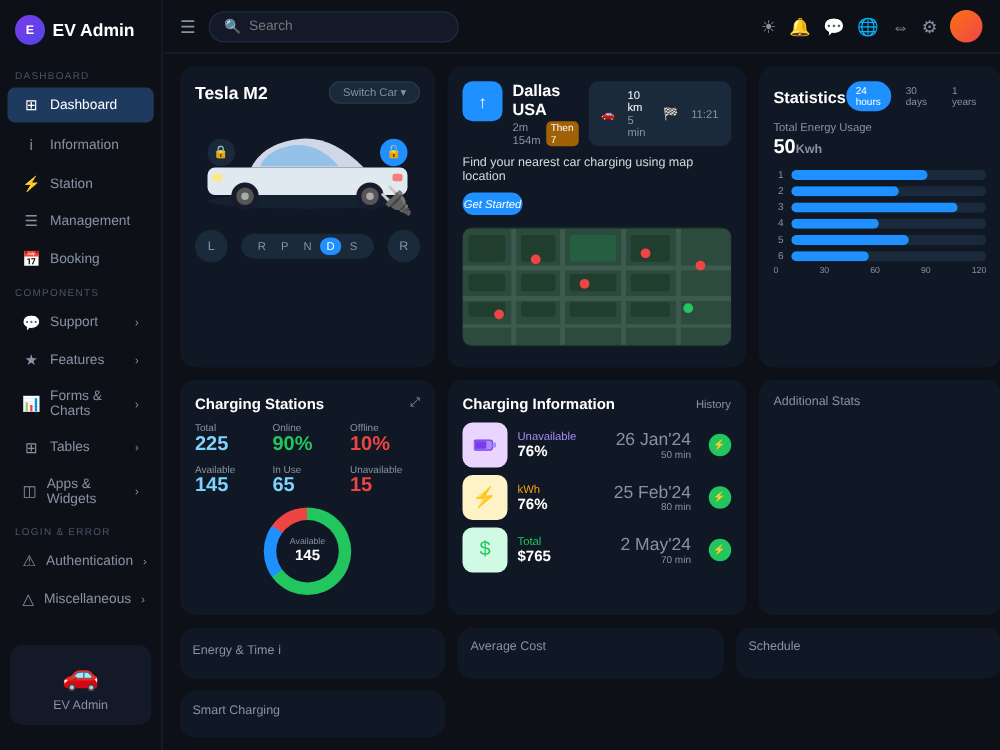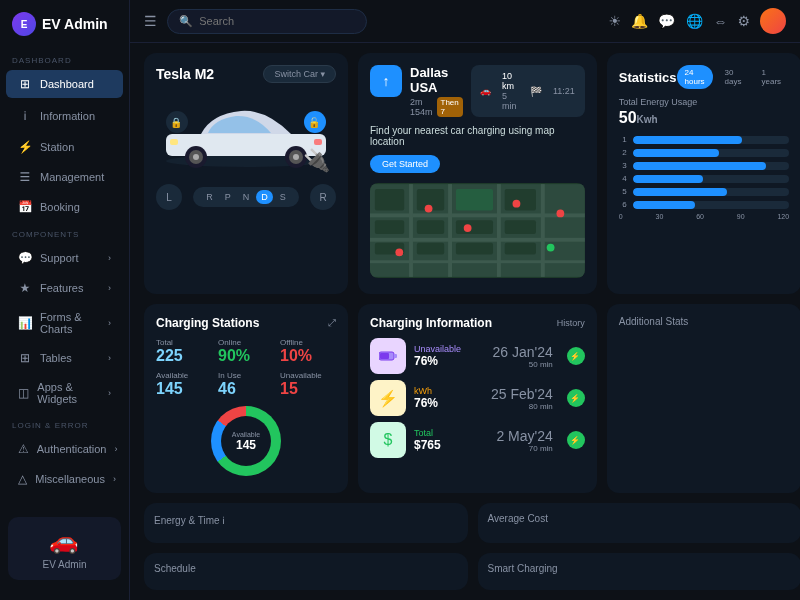"Get Started" .get-started-btn { font-style: none -> italic; padding: 4px 12px -> 4px 1px }
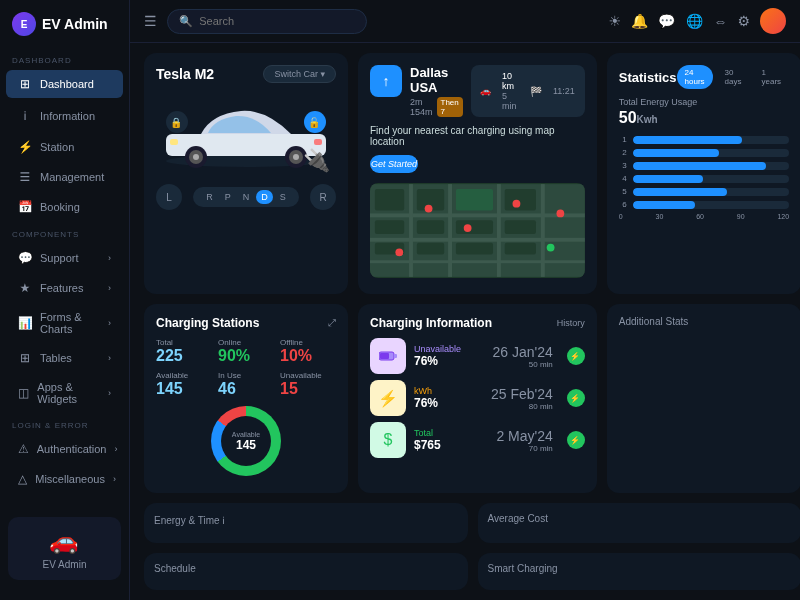"46" div.stat-value { text: 46 -> 65 }
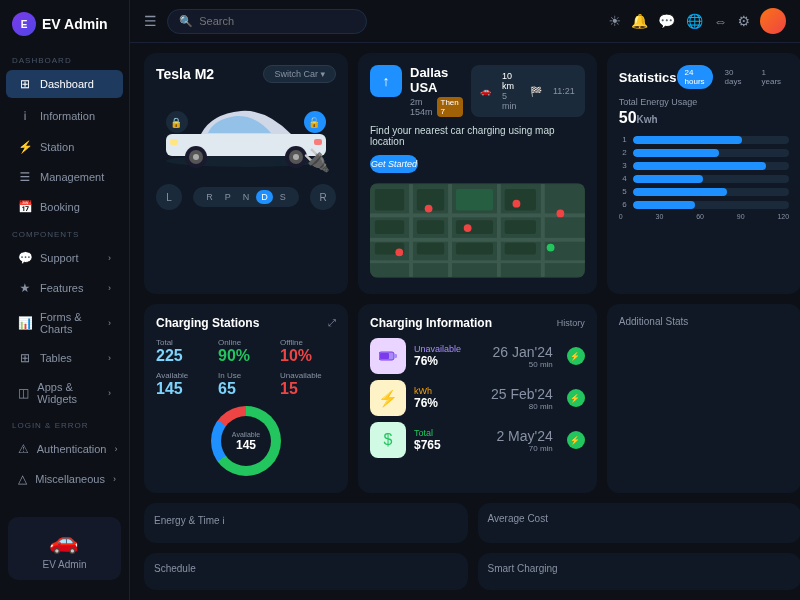"Energy & Time ℹ" .bottom-cards { grid-template-columns: 1fr 1fr -> 1fr 1fr 1fr }
